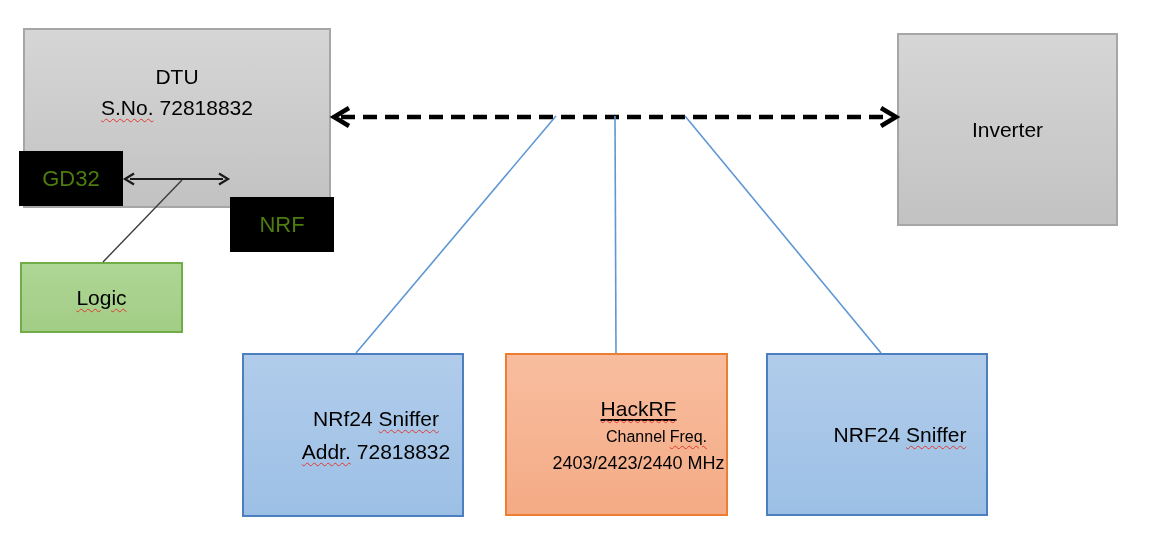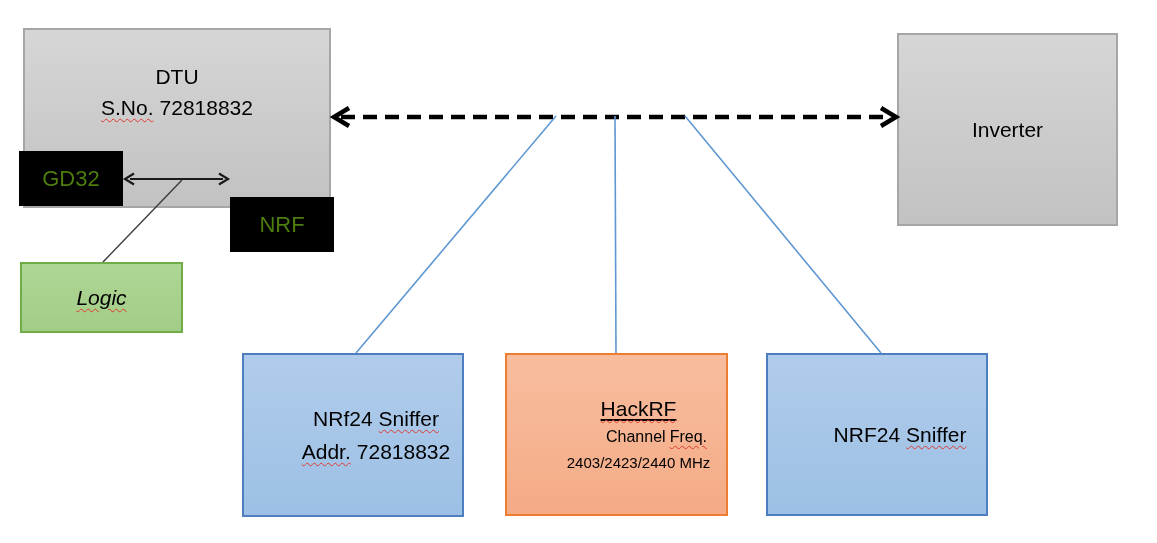"Logic" .green { font-style: italic -> none }
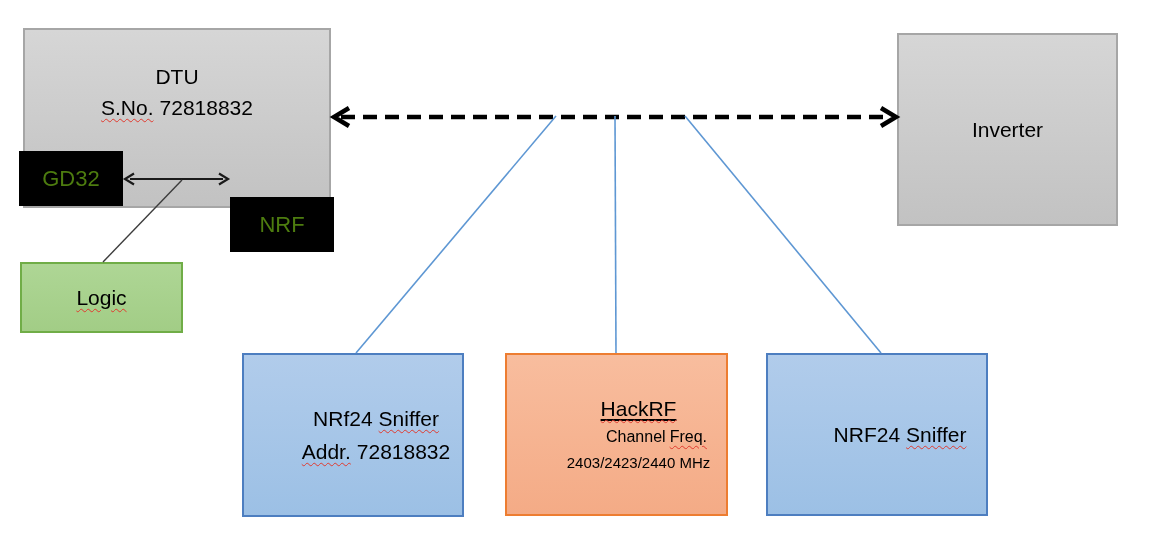"2403/2423/2440 MHz" .freq { font-size: 15px -> 18px }
